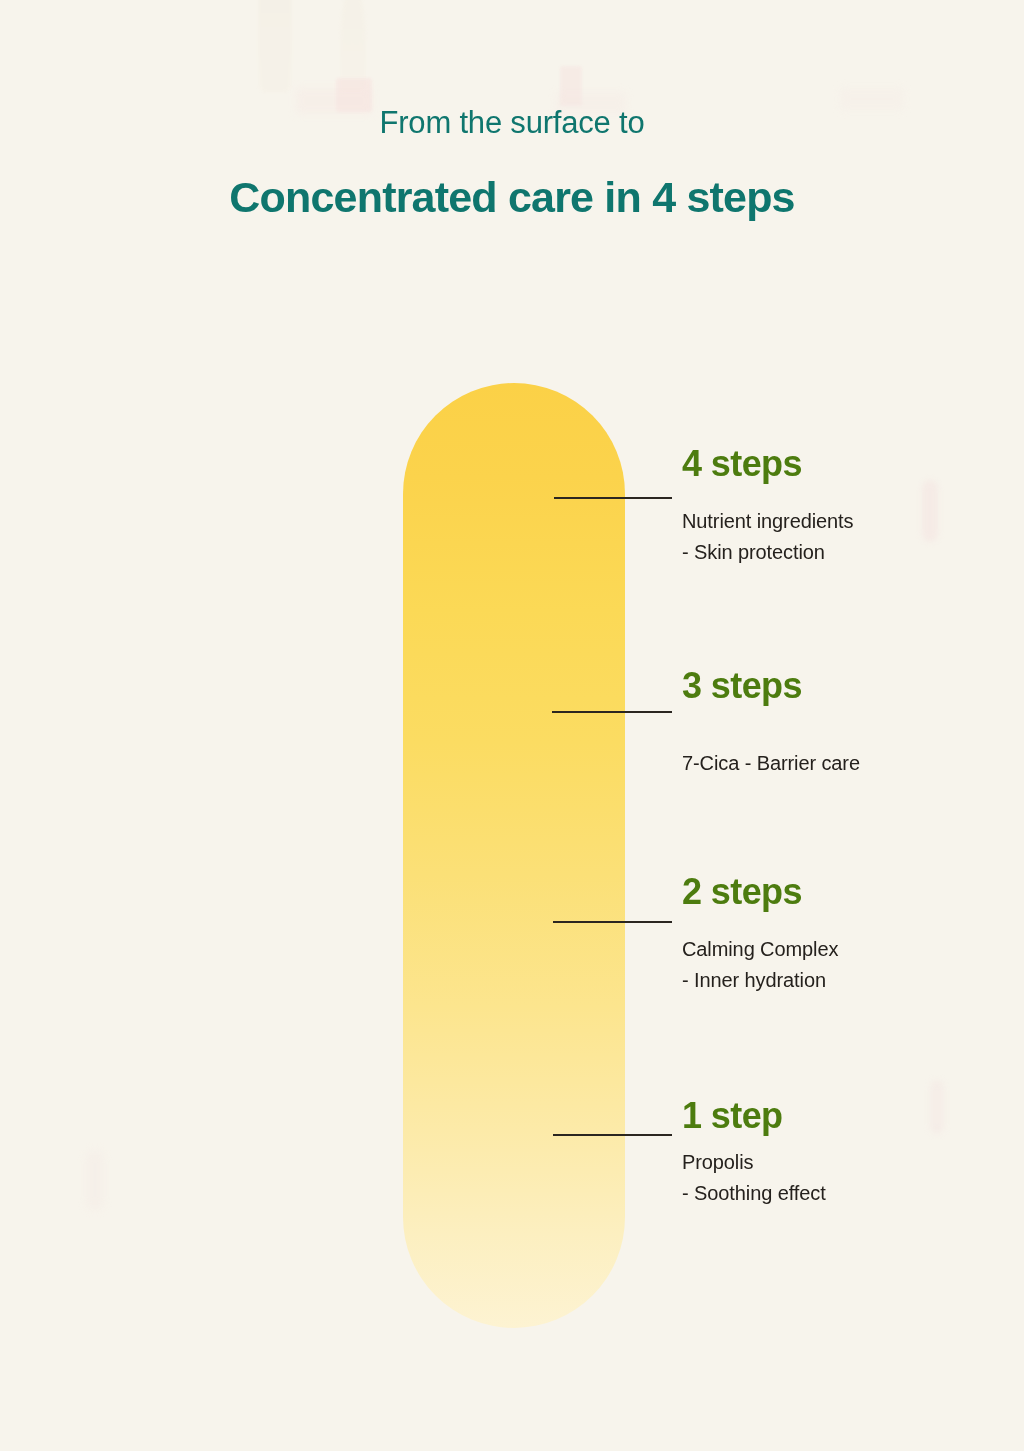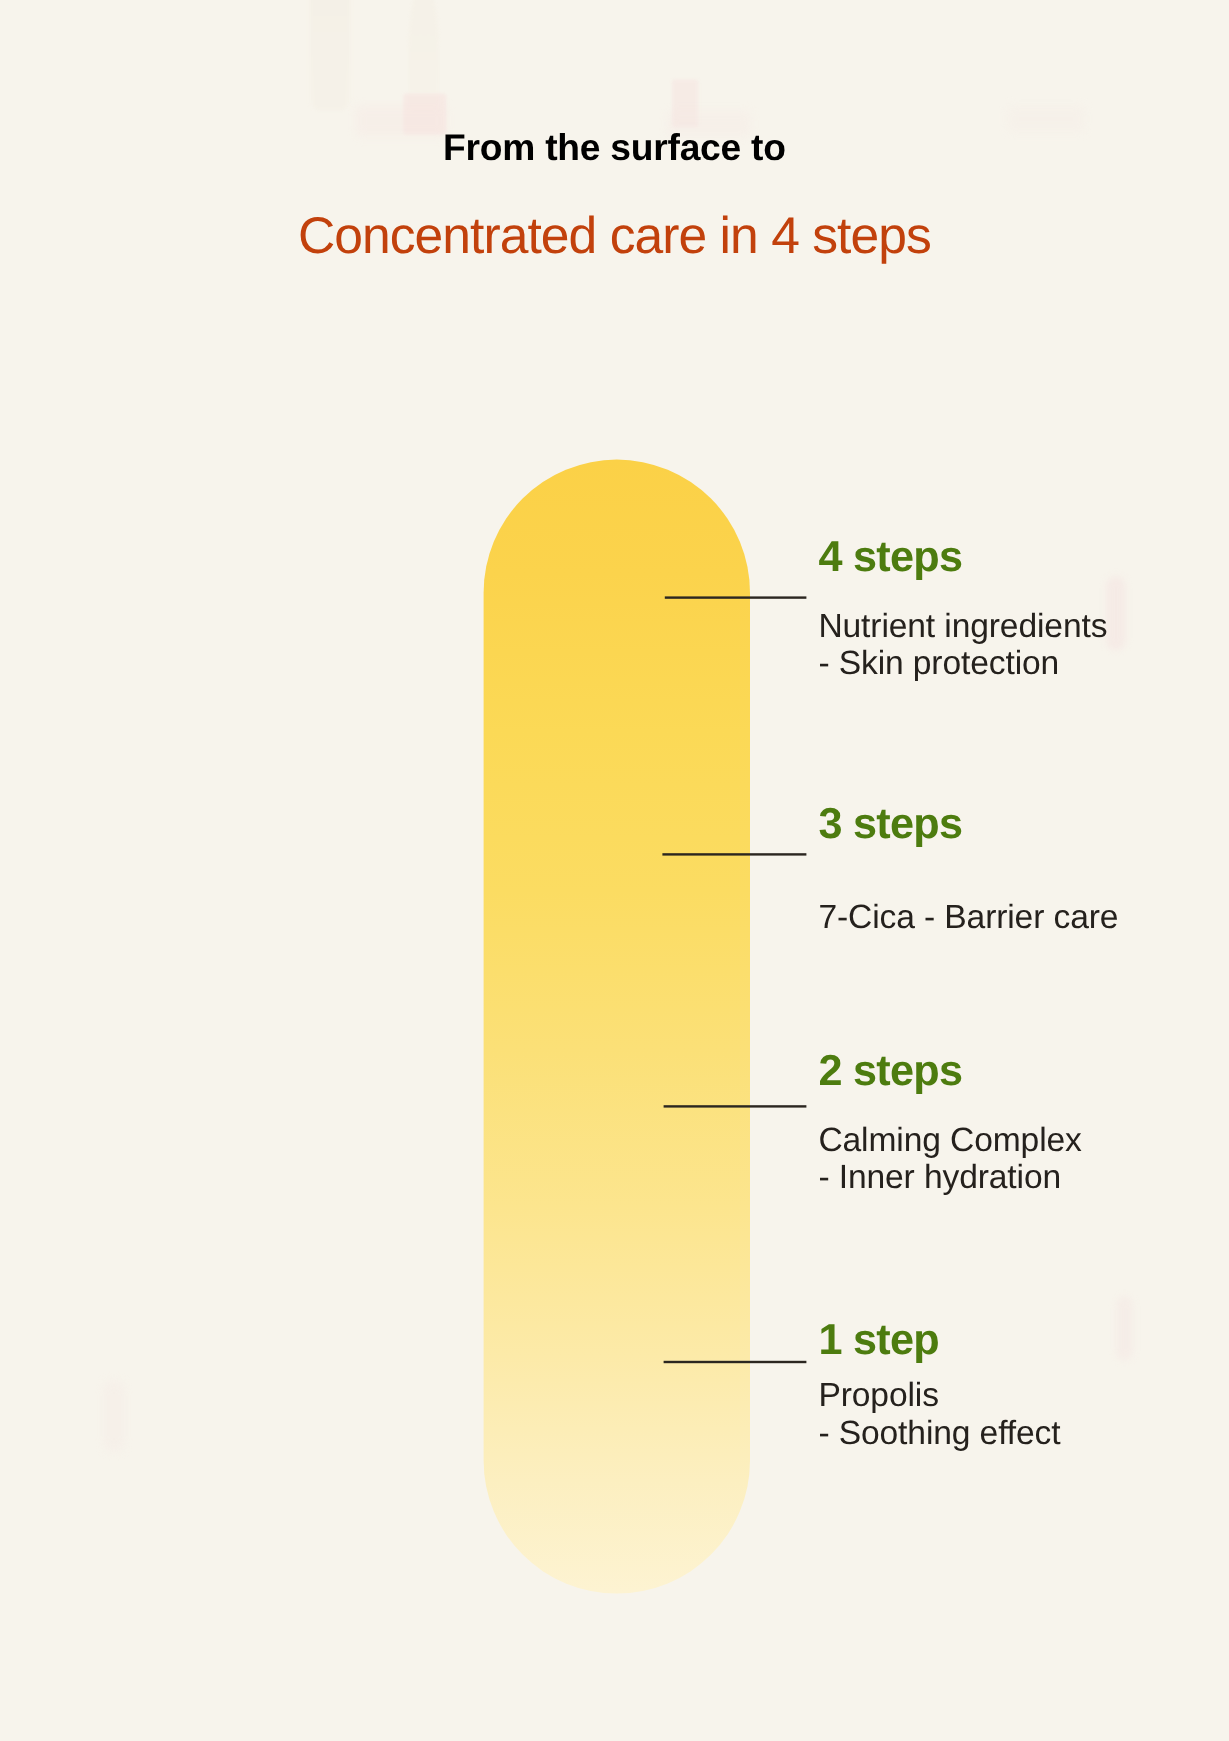"From the surface to" .subhead-line { color: #000000 -> #0f766e; font-weight: 700 -> 400 }
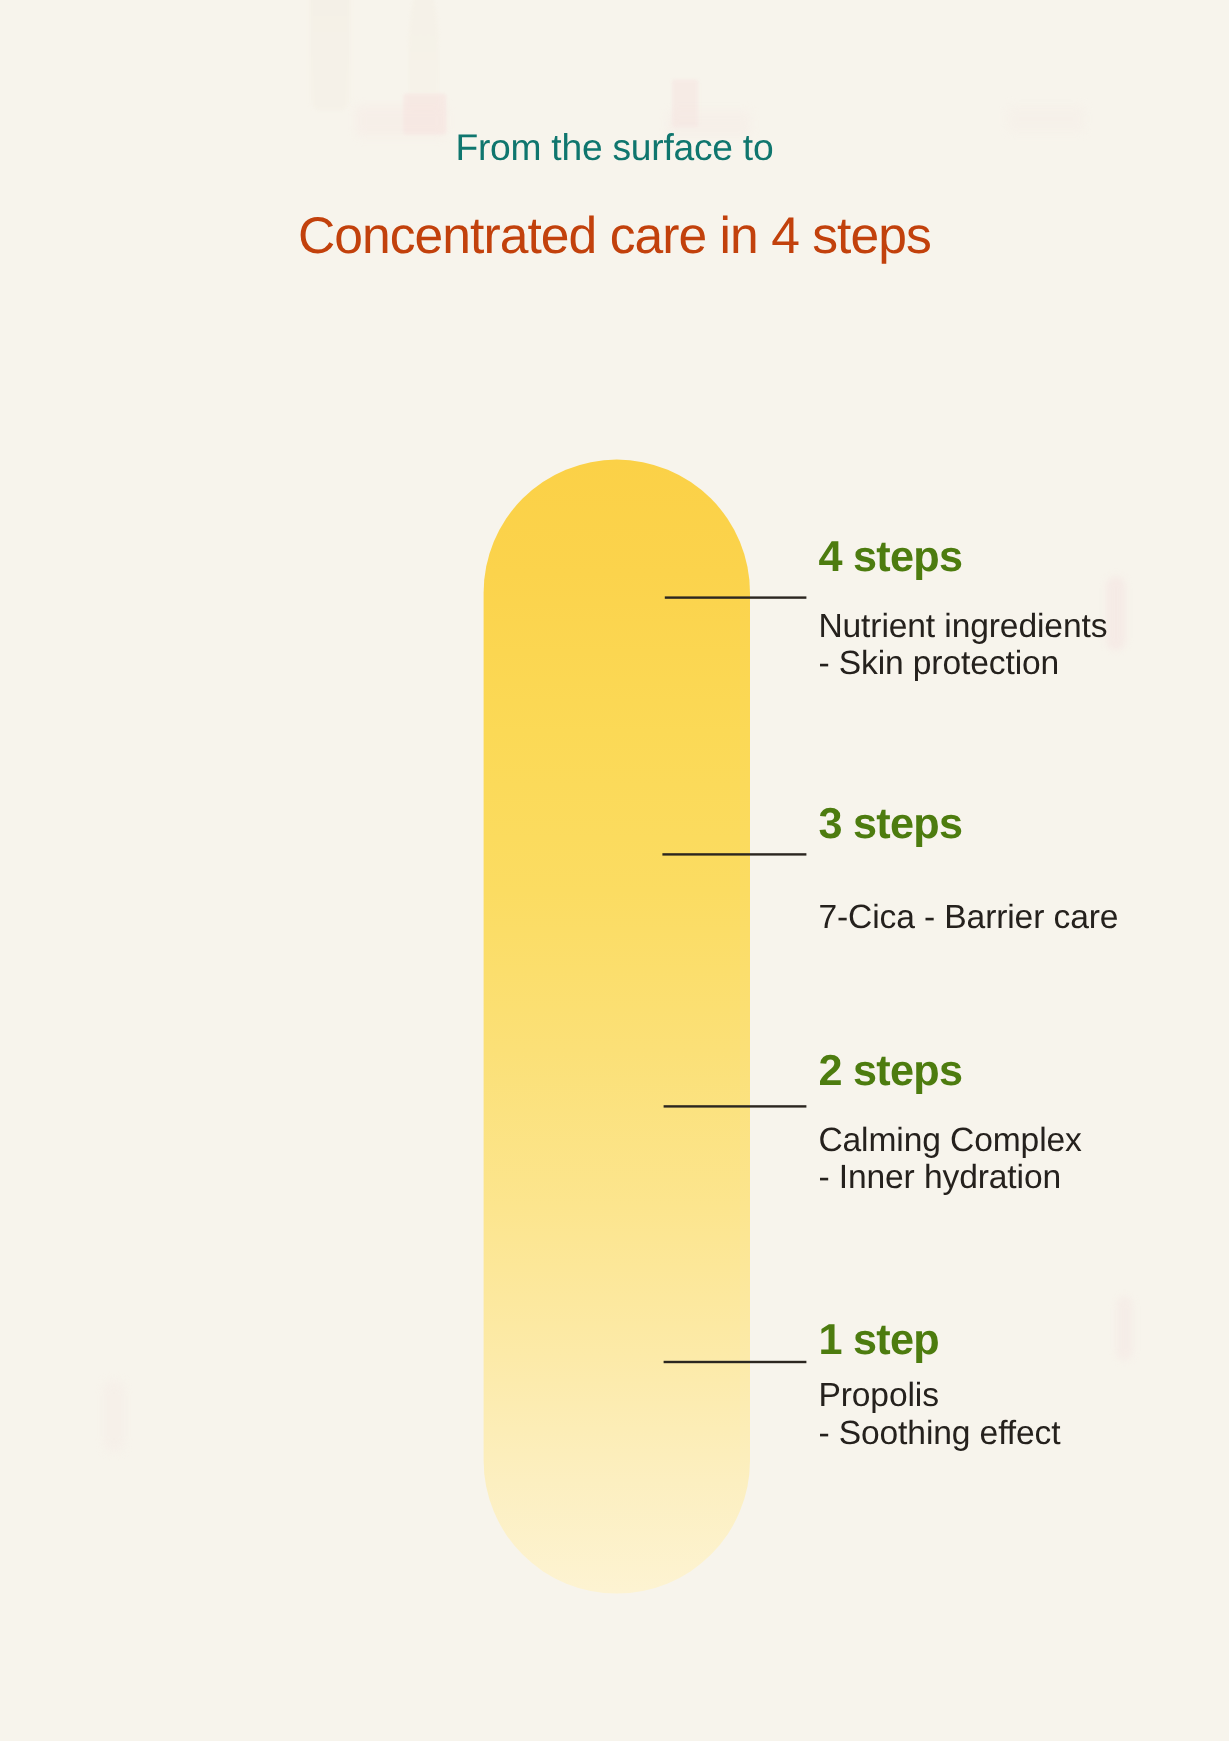"Concentrated care in 4 steps" .headline { color: #c2410c -> #0f766e; font-weight: 400 -> 700 }
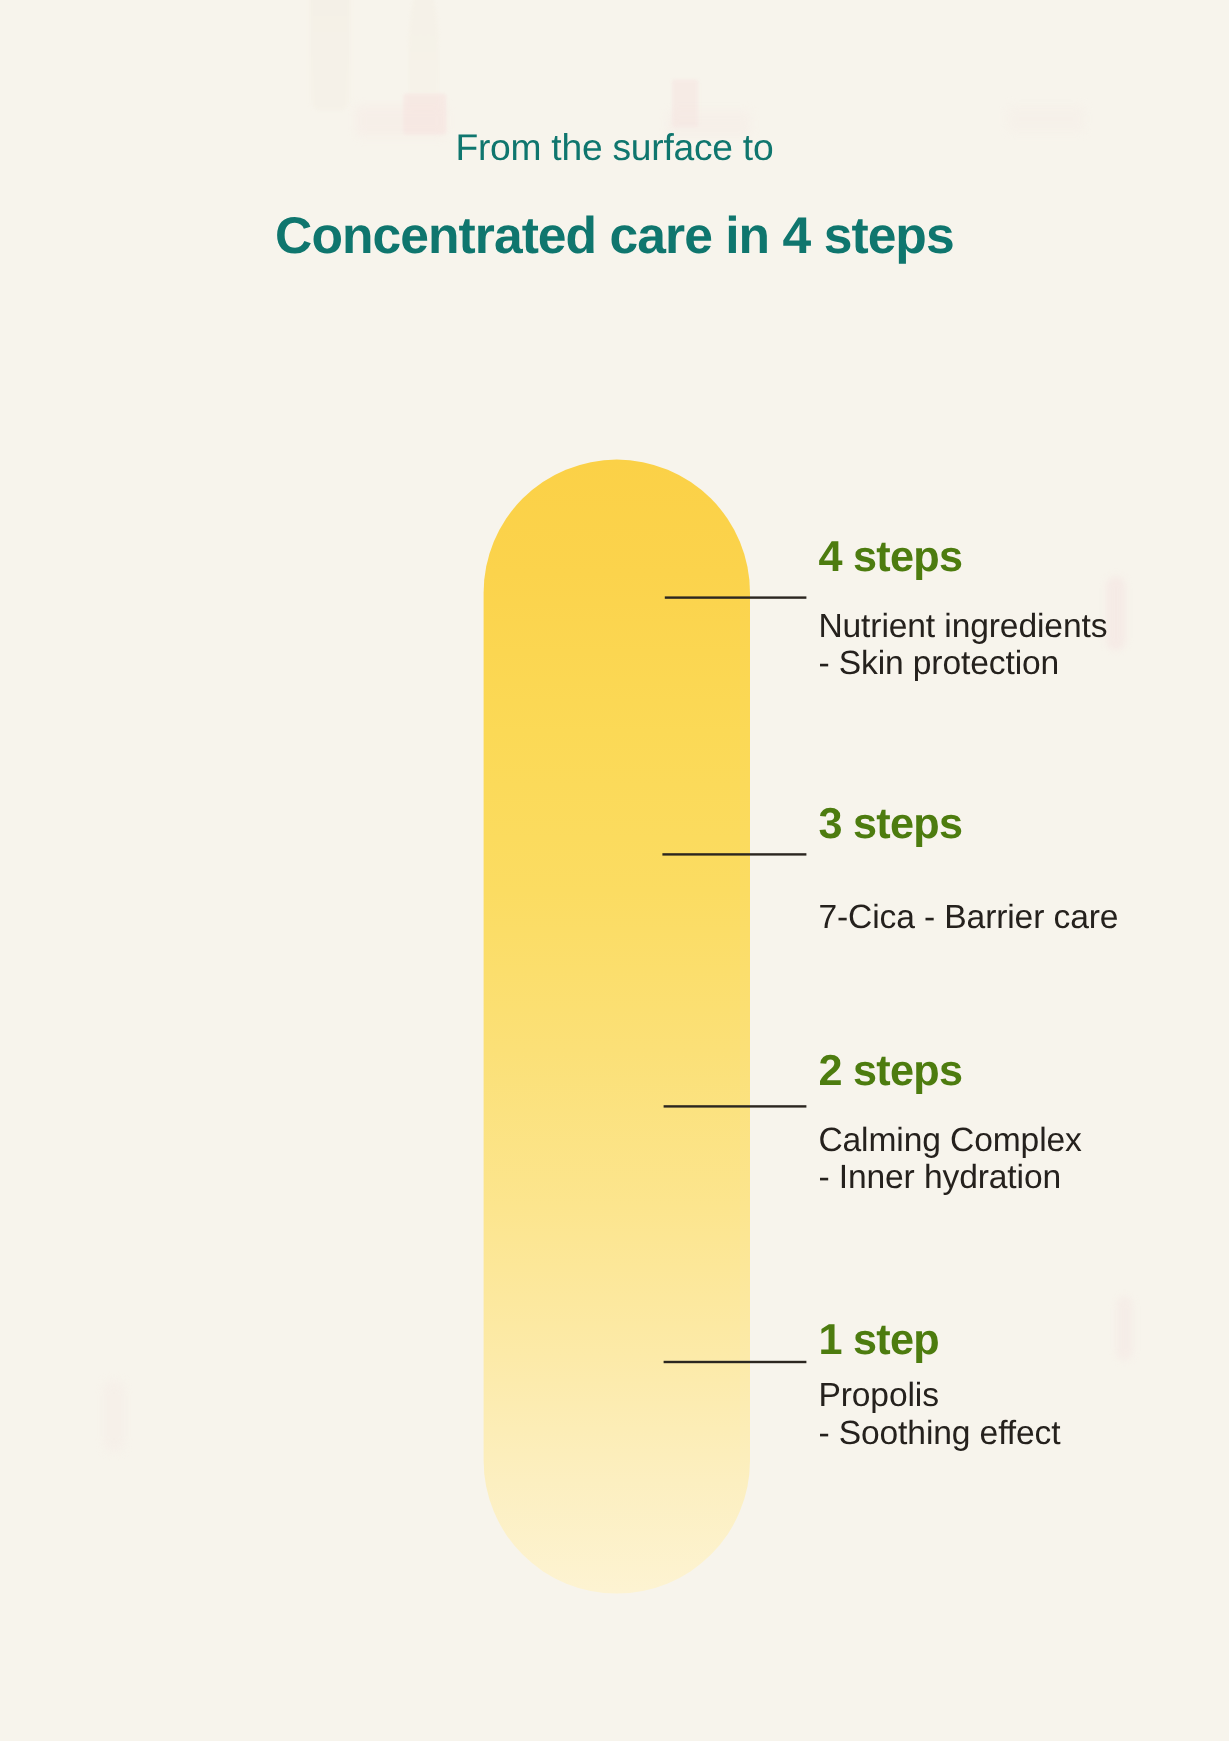"Nutrient ingredients" .step-desc { font-size: 28px -> 20px }
